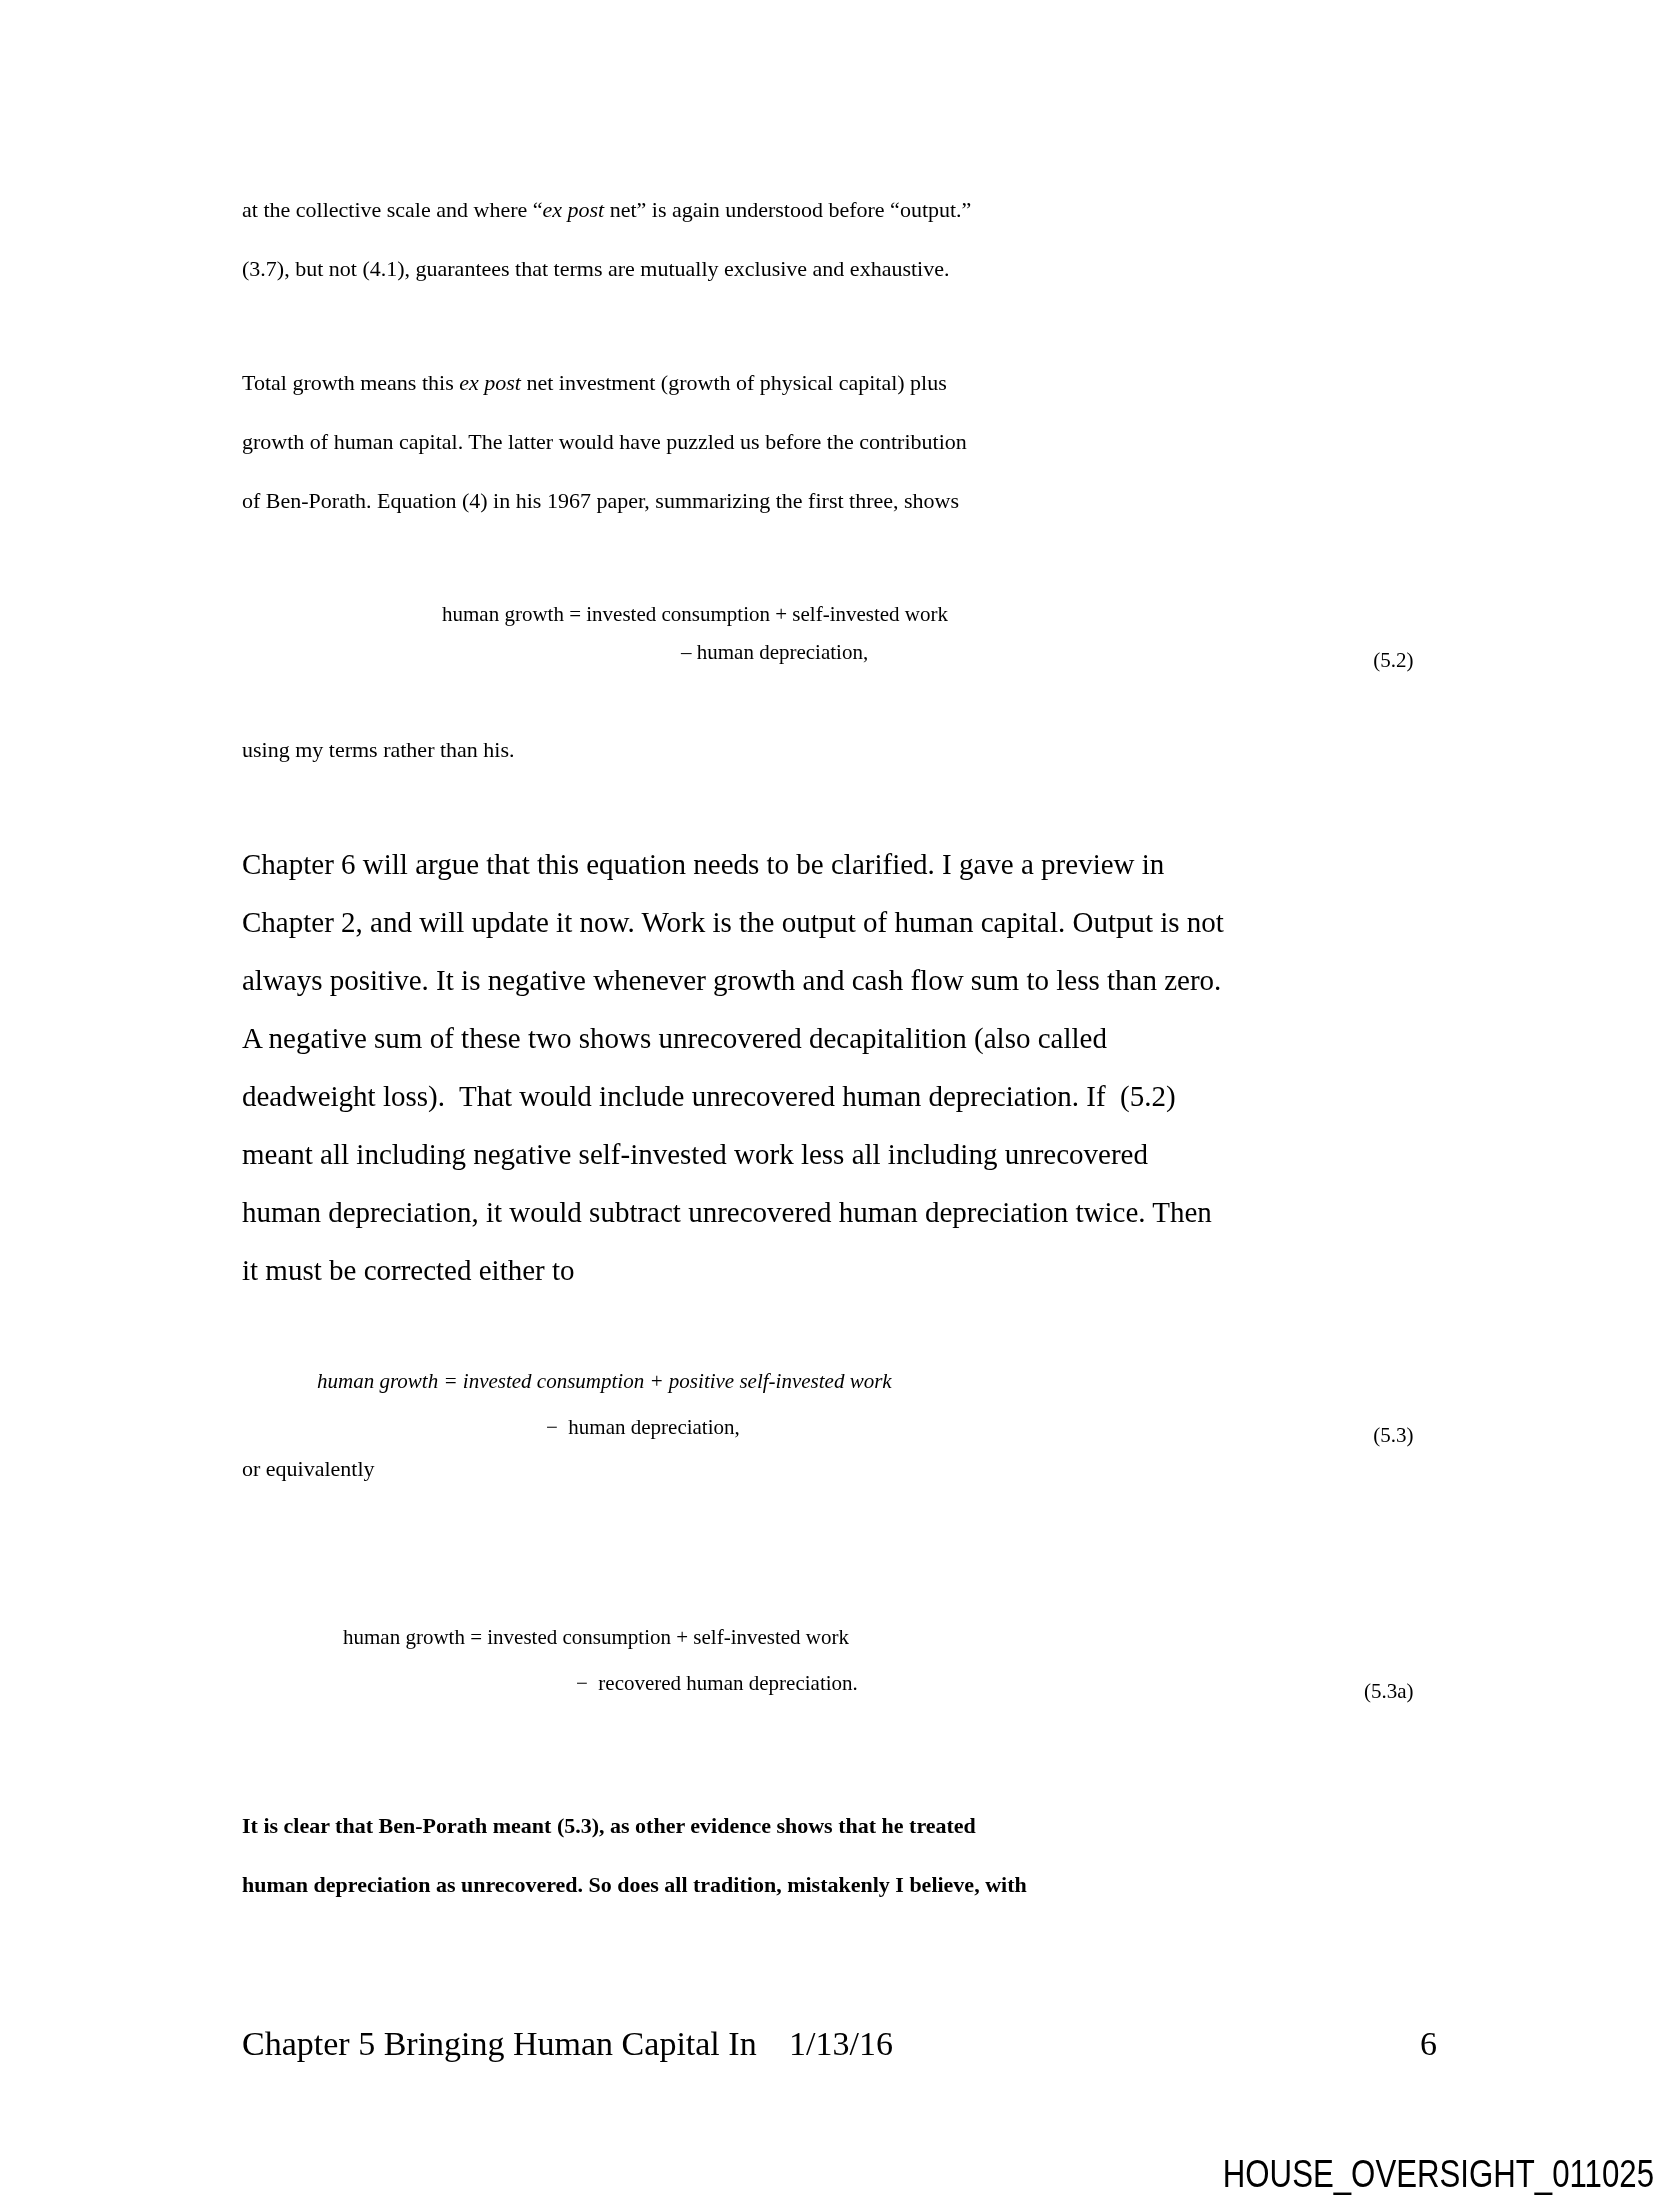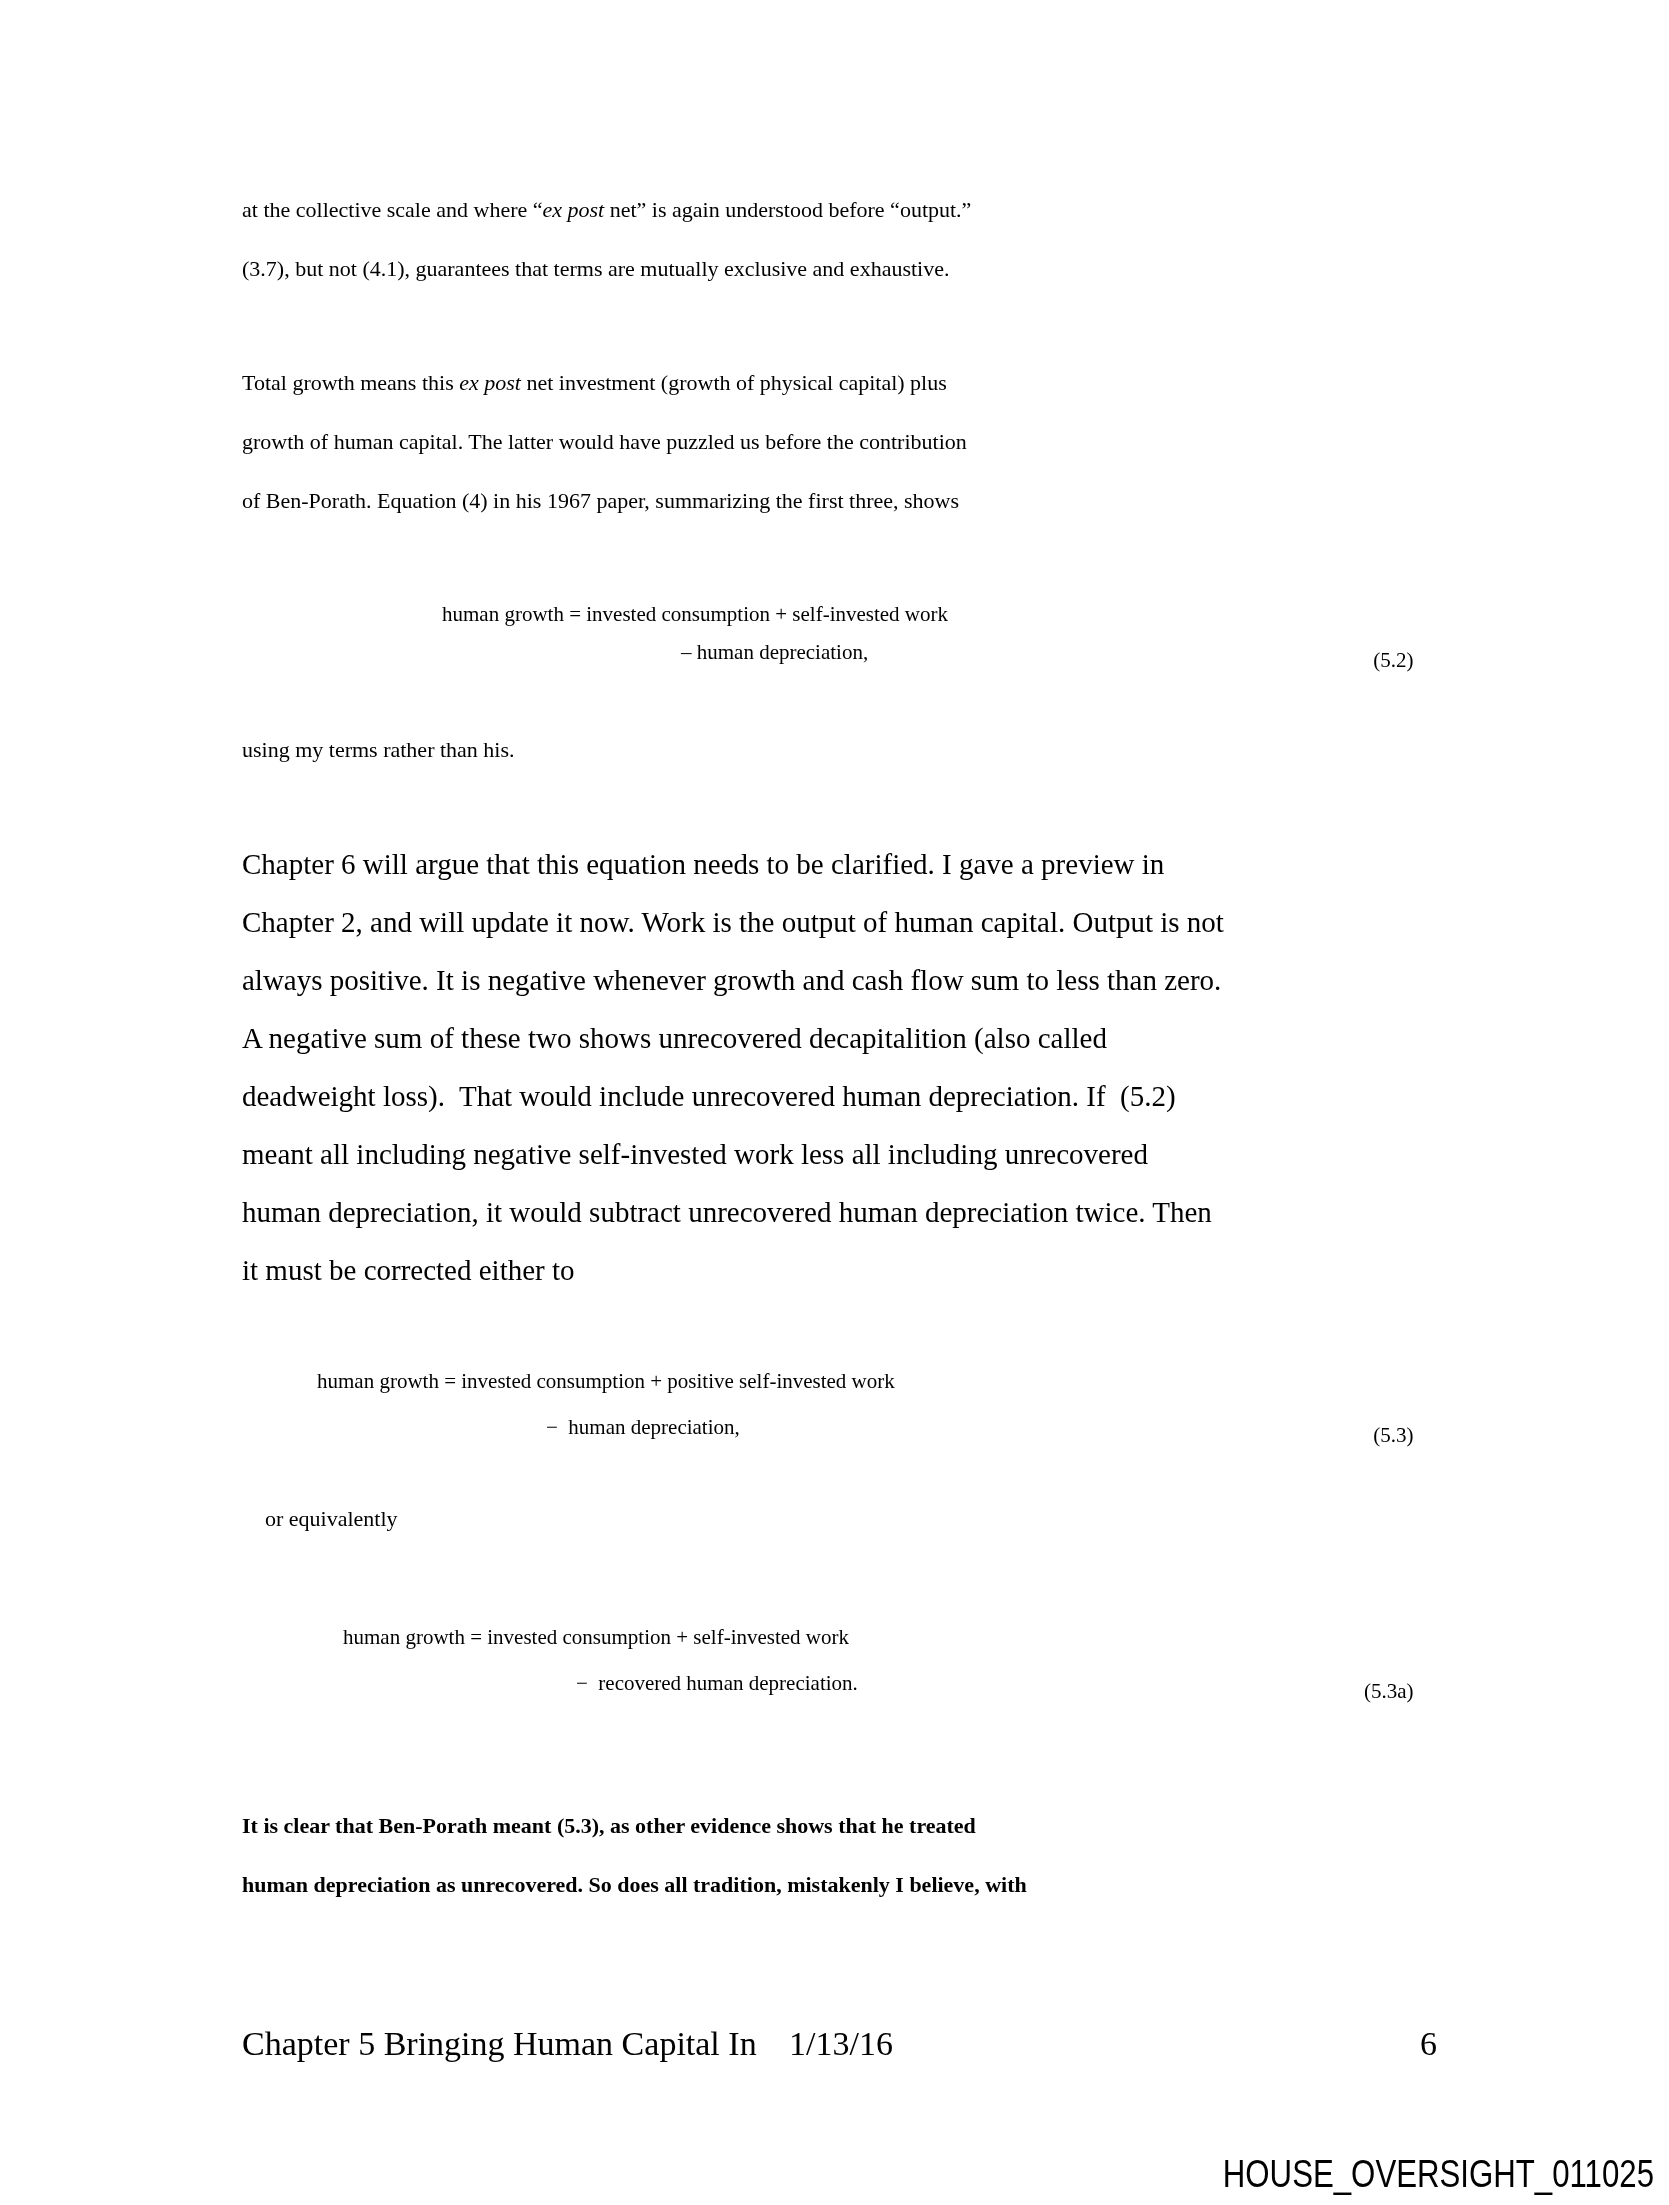"human growth = invested consumption + positive" .eq53 .eq-l1 { font-style: none -> italic }
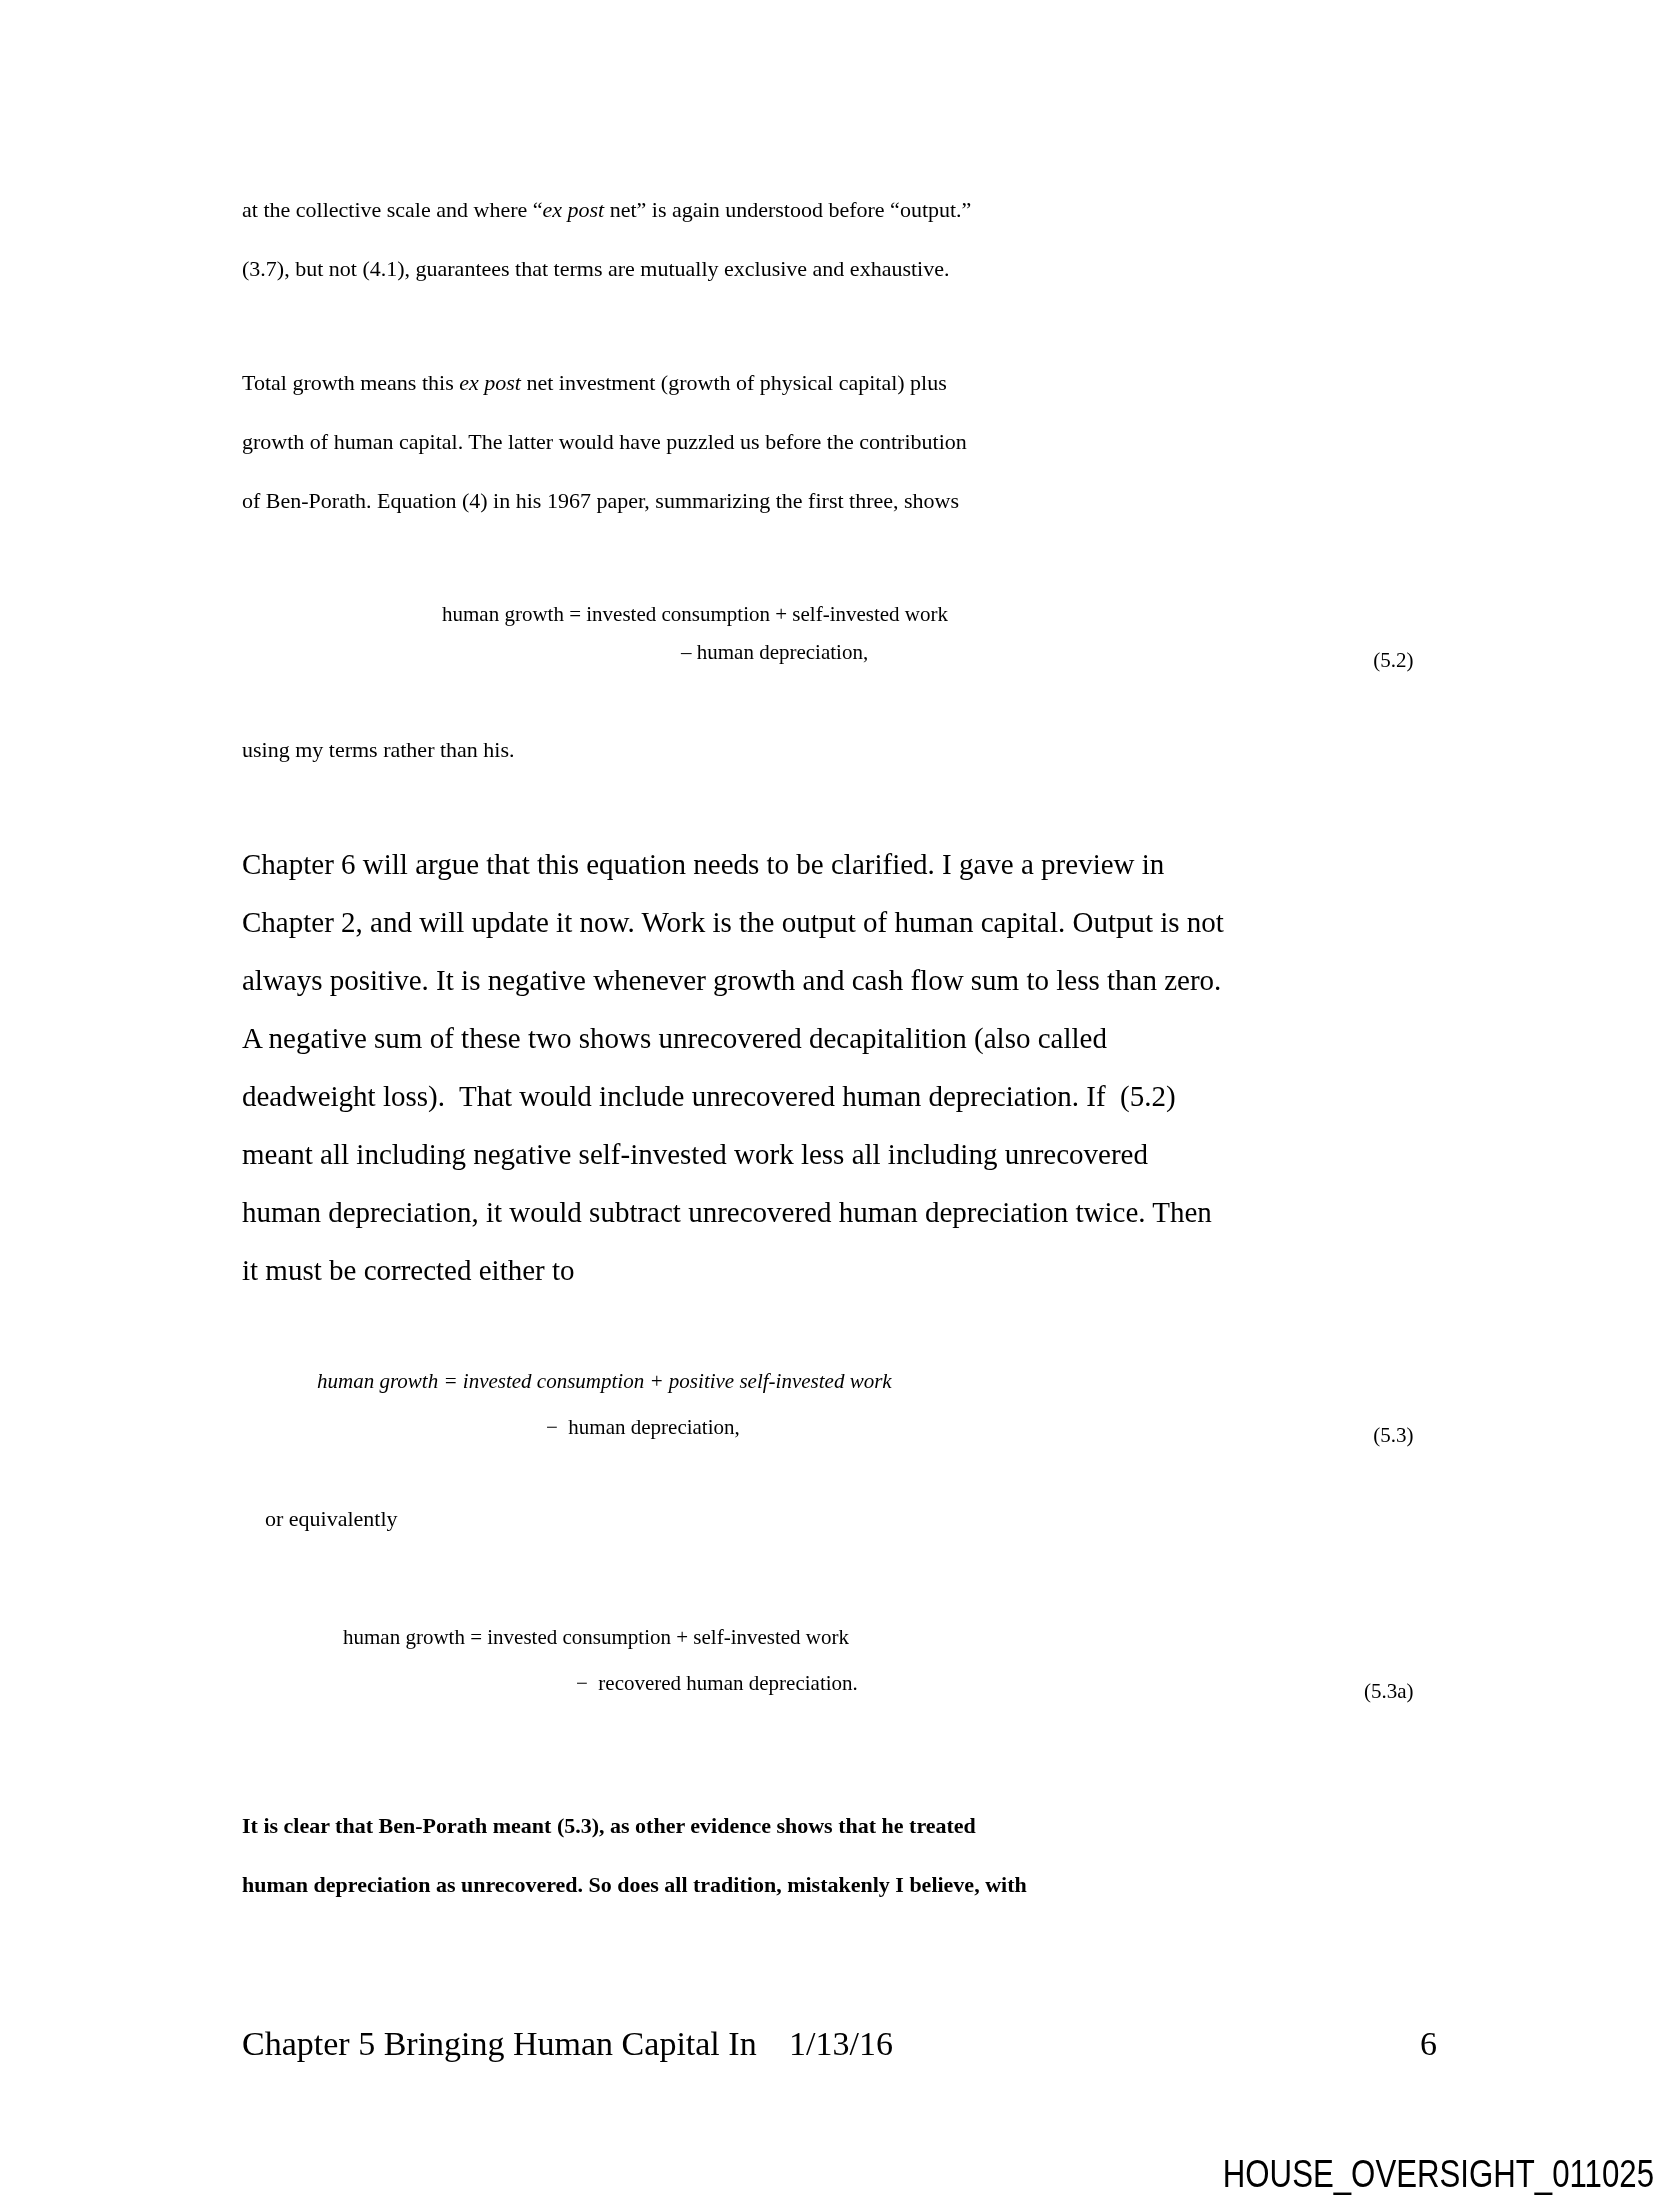"or equivalently" .orequiv { margin-left: 23px -> none; top: 1489px -> 1439px }
